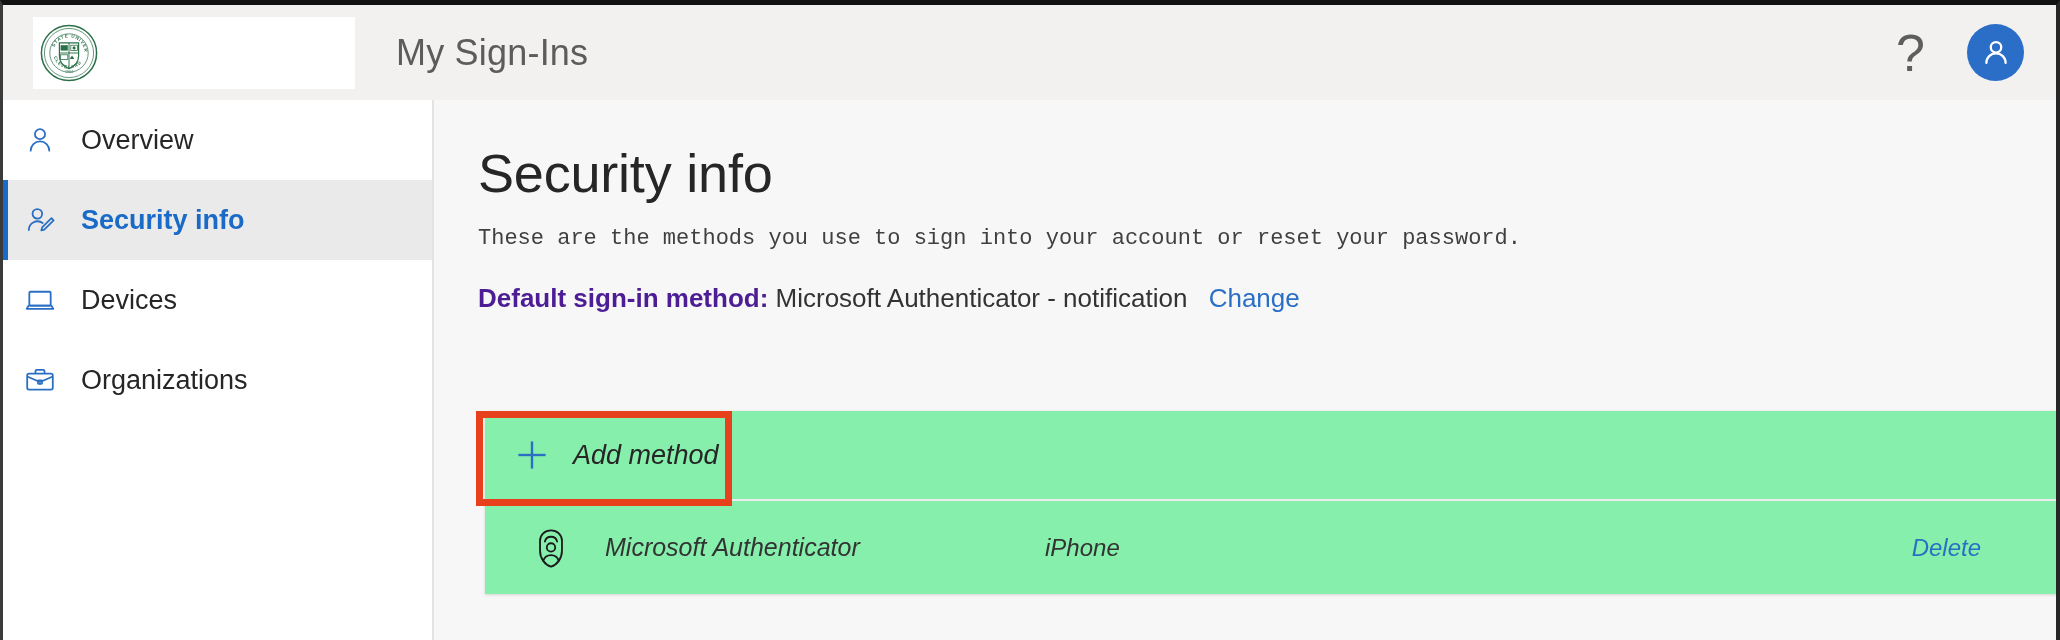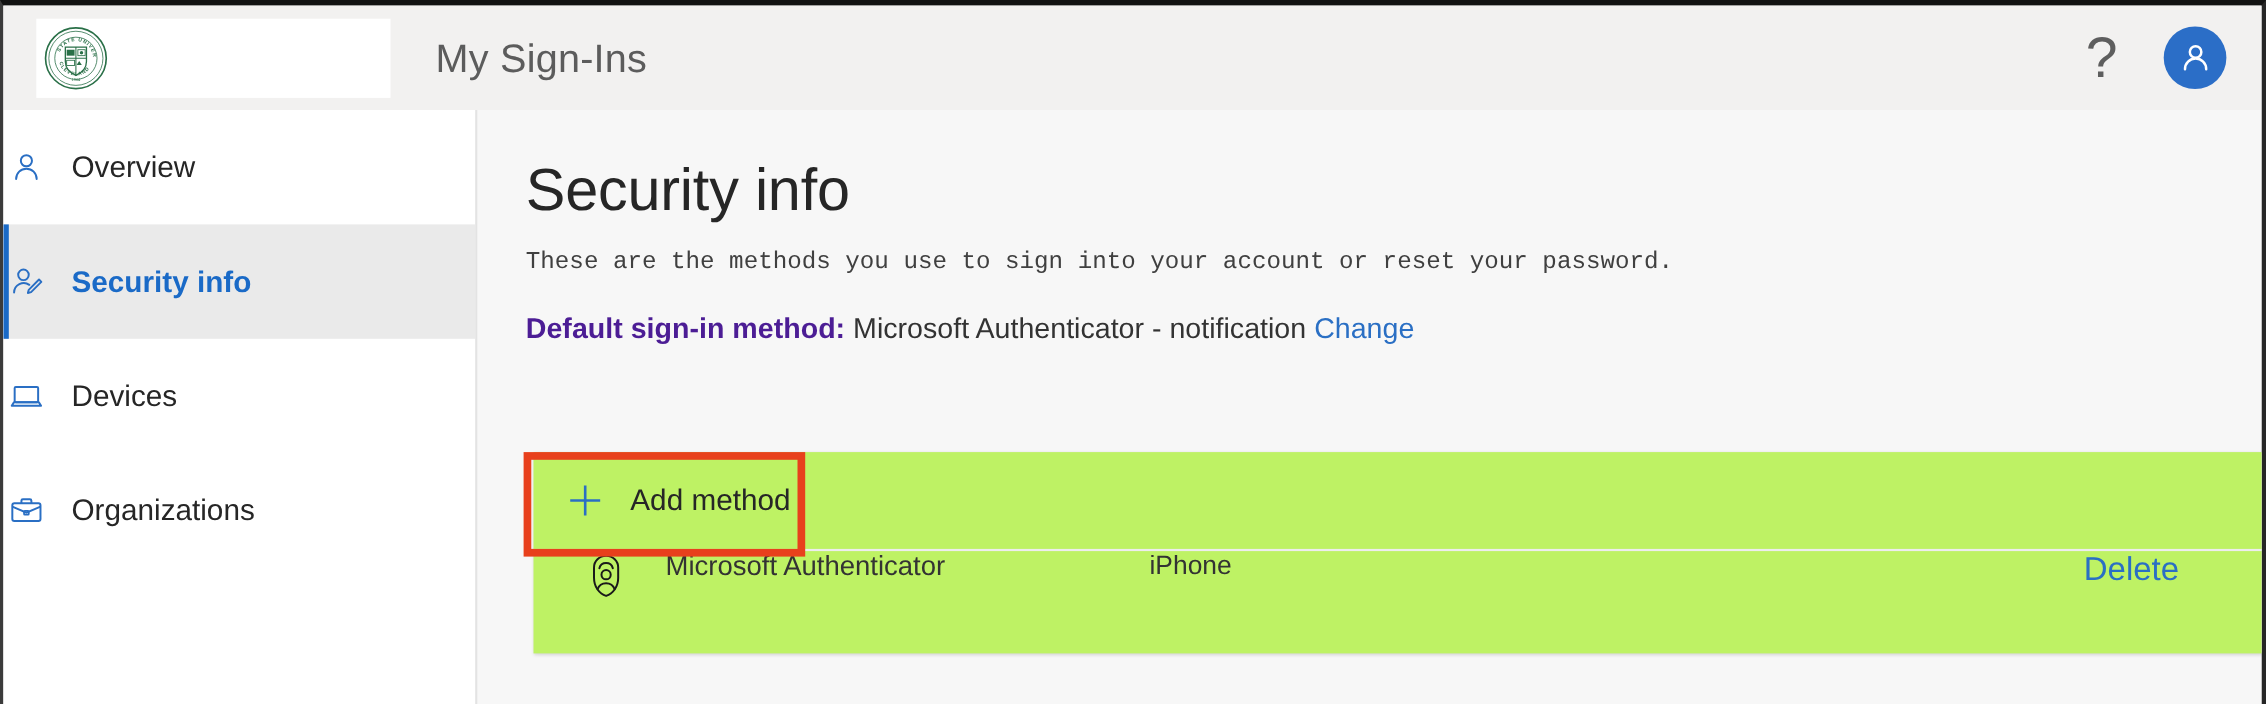"Overview" .nav-item { height: 104px -> 80px; padding-left: 4px -> 20px }
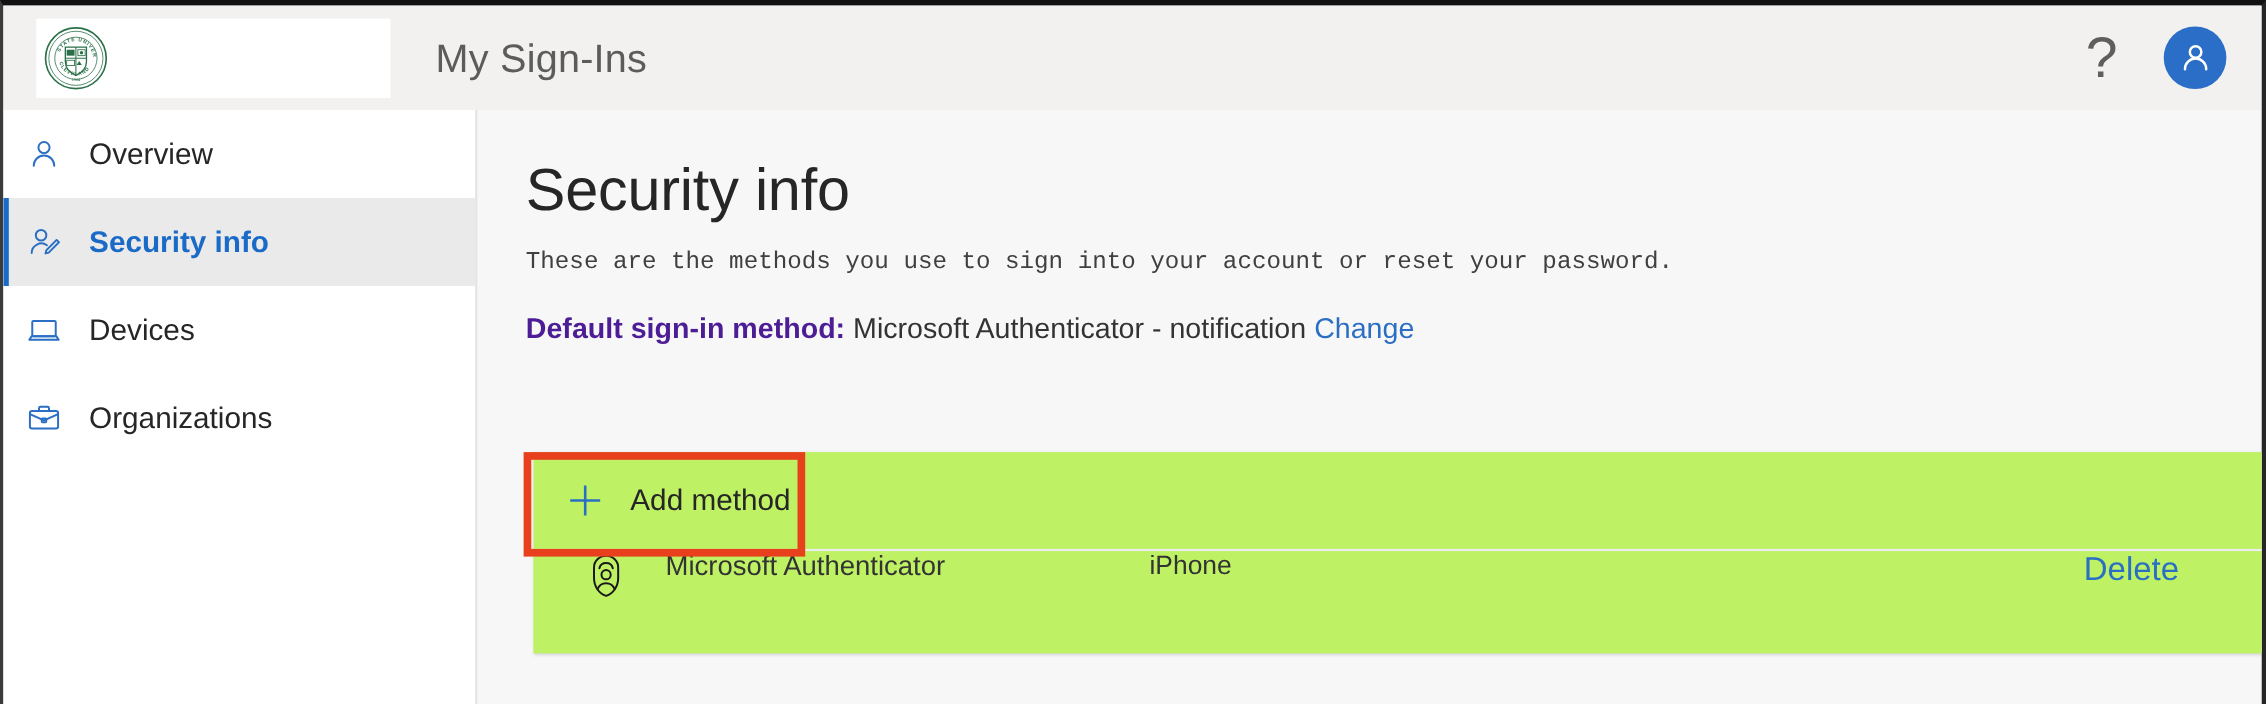"Change" .link { margin-left: none -> 14px }
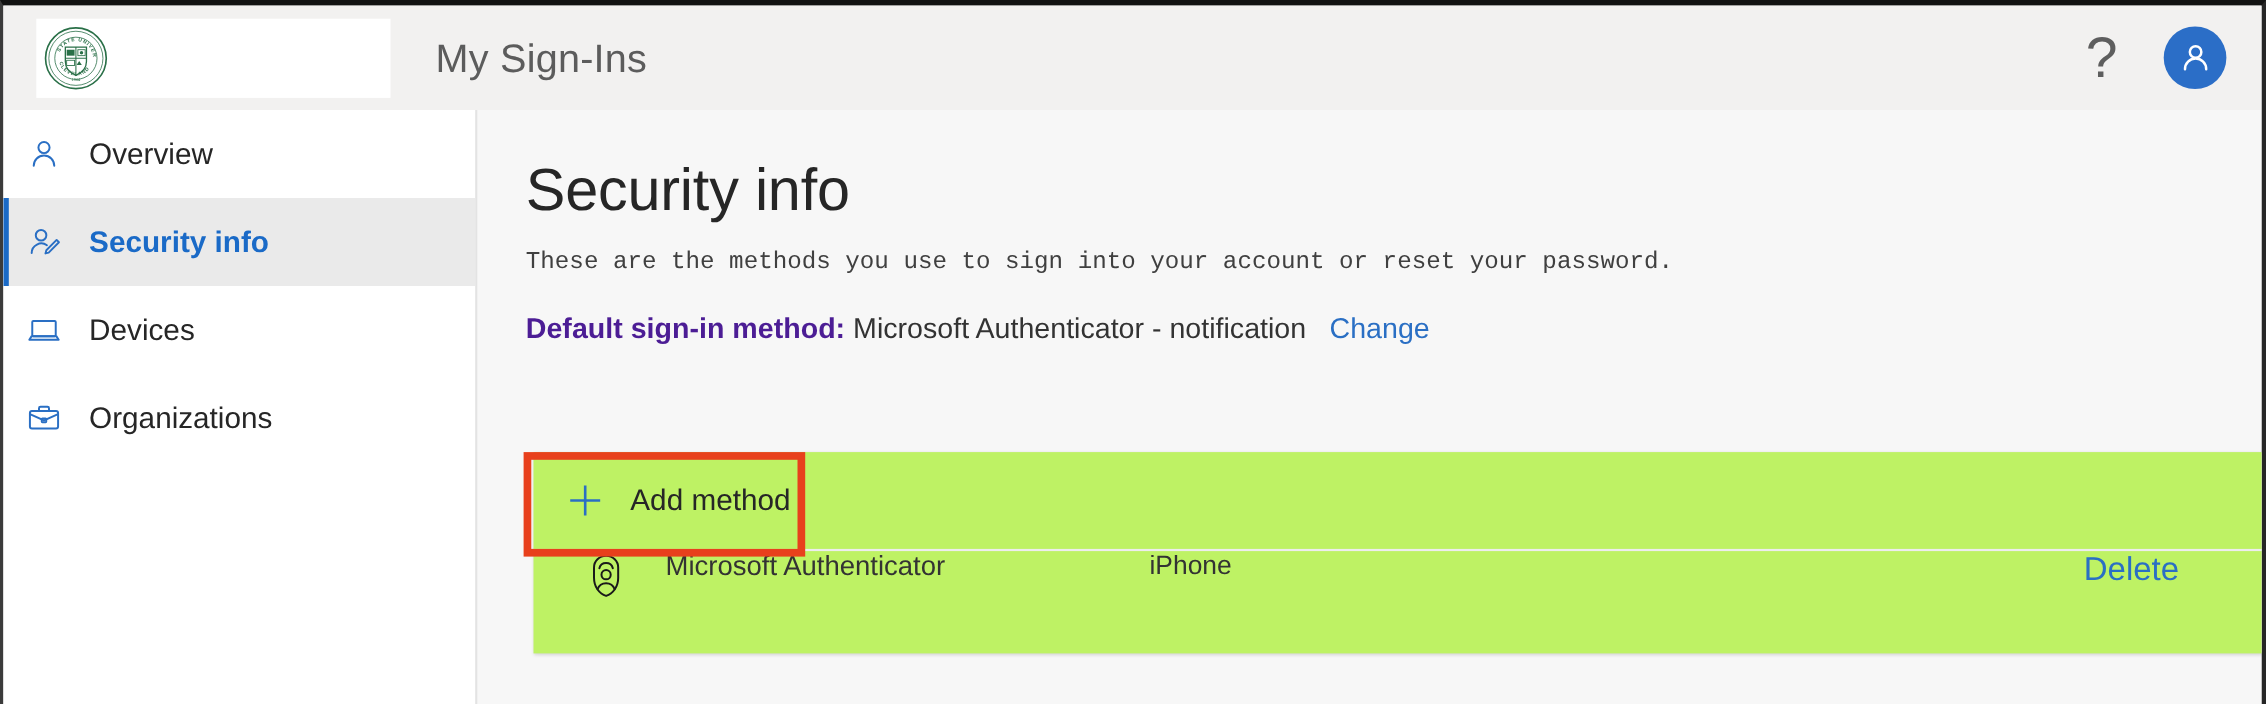"Add method" #card { background: #bef264 -> #86efac; font-style: none -> italic }
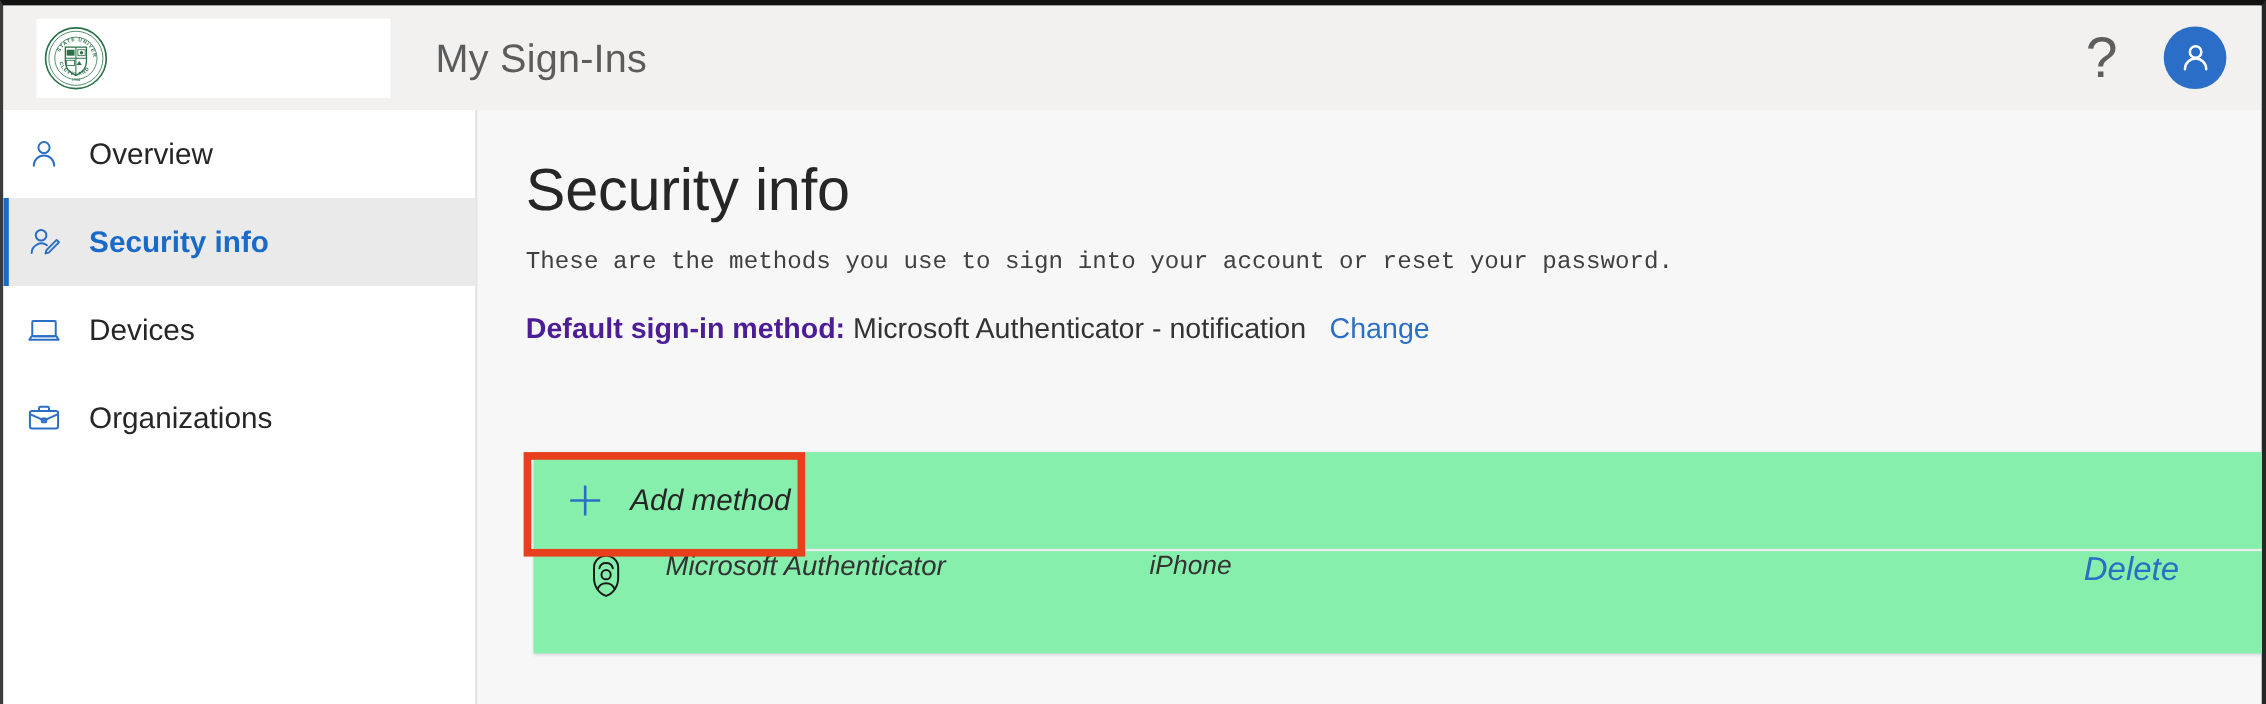"Microsoft Authenticator" .method-row { align-items: none -> center }
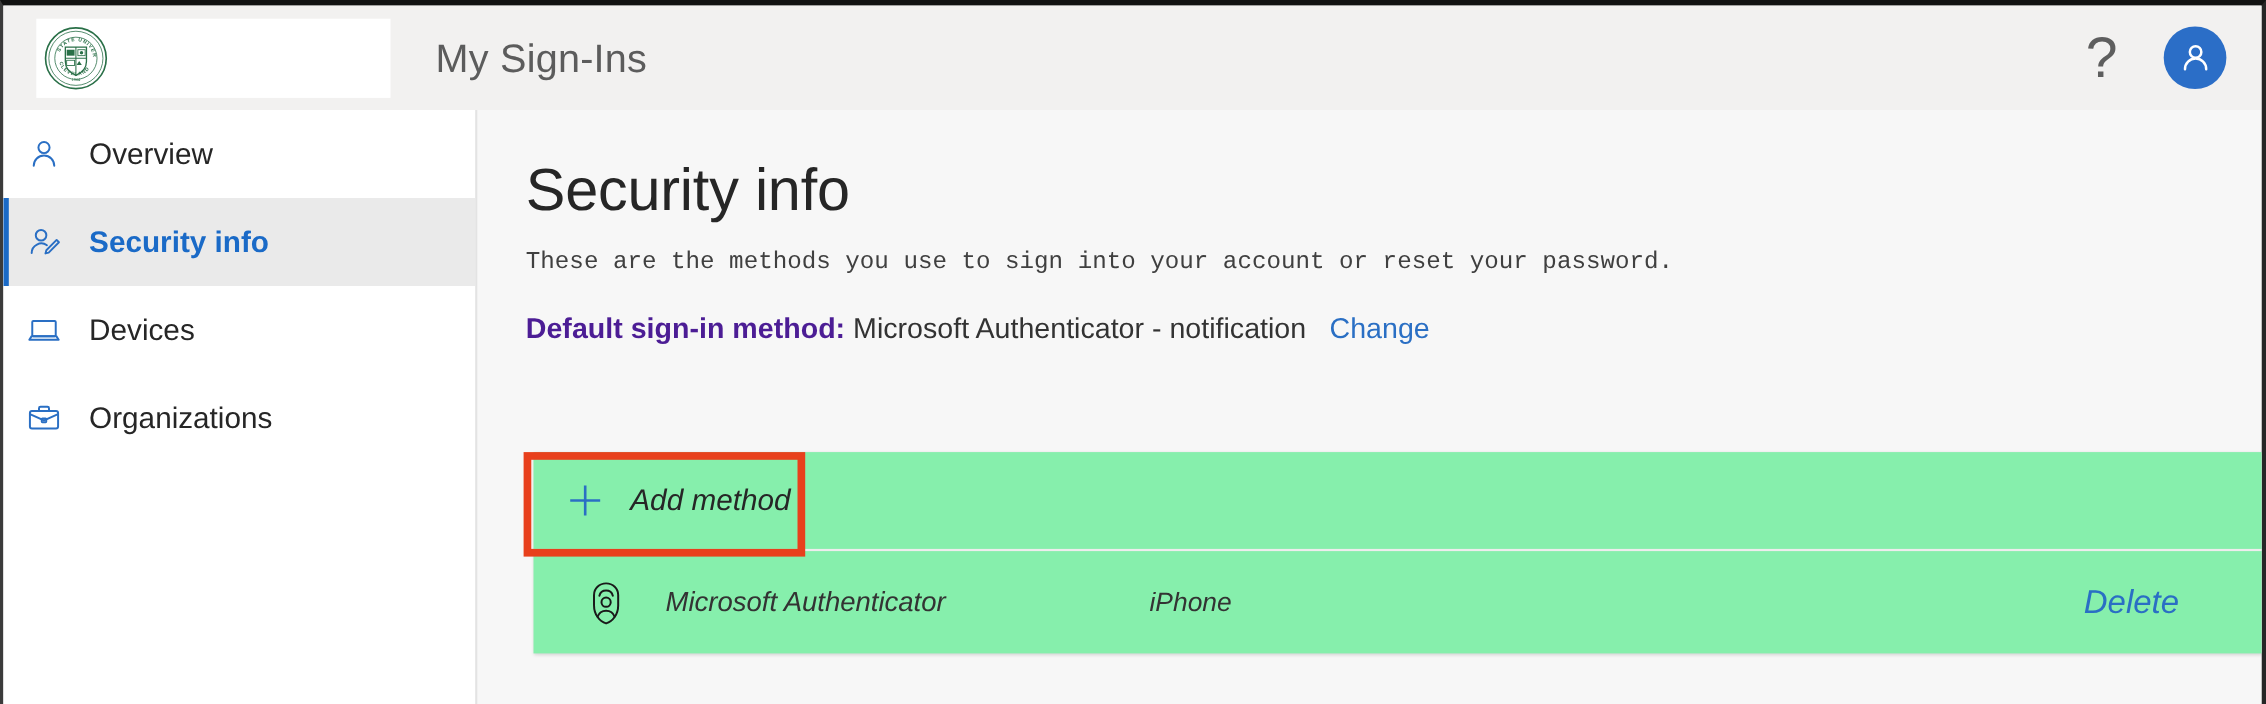"Delete" .method-actions .link { font-size: 30px -> 24px }
